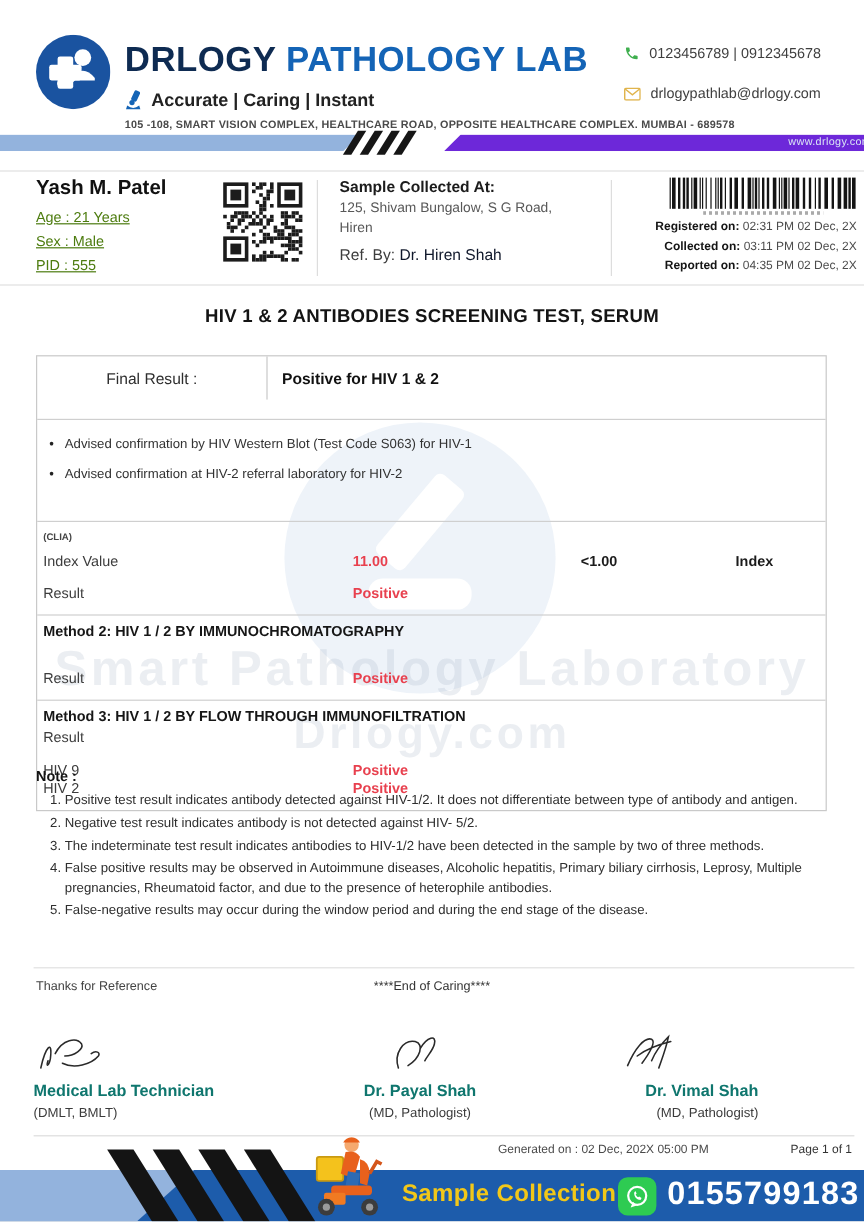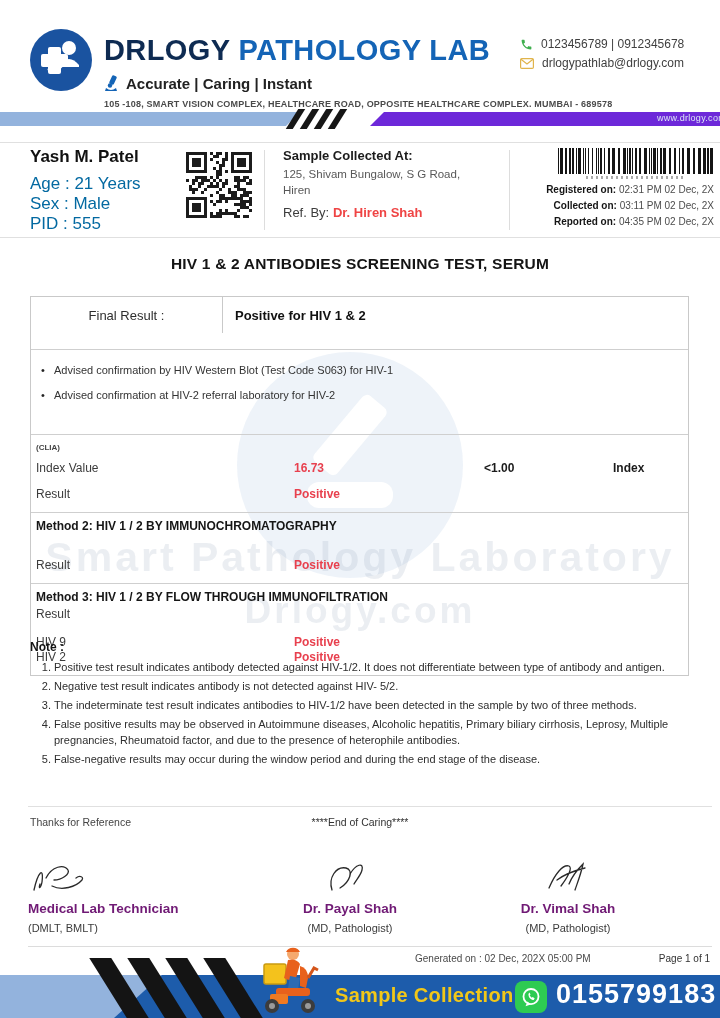"drlogypathlab@drlogy.com" .email-line { top: 56px -> 71px }
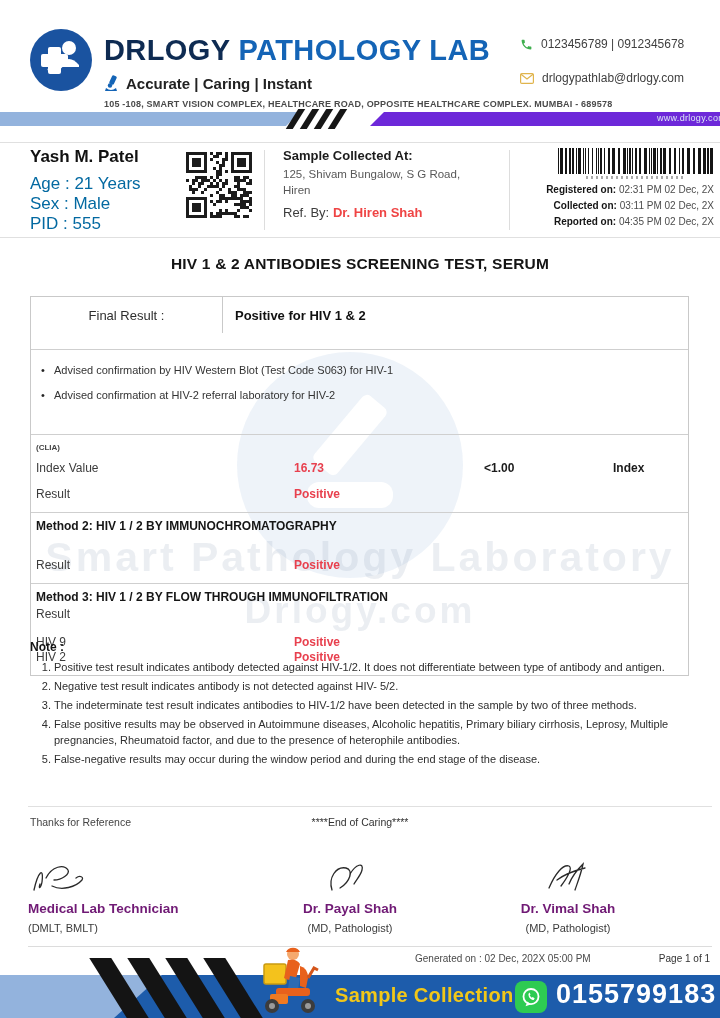"Age : 21 Years" .pt-meta { color: #0369a1 -> #4d7c0f; font-size: 17px -> 12px; text-decoration: none -> underline }
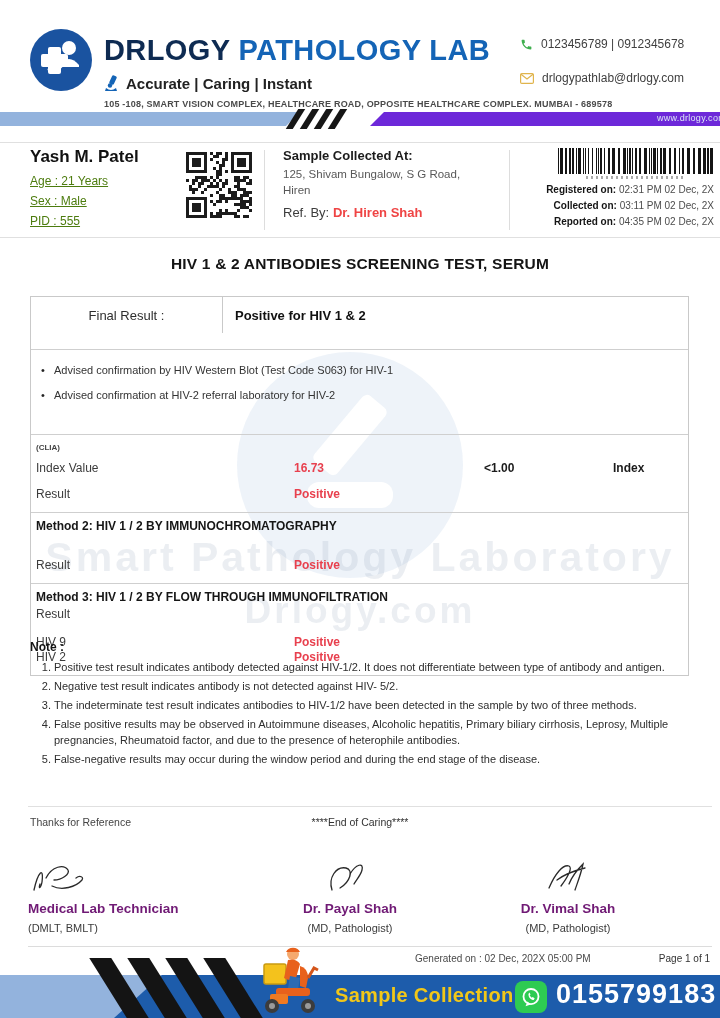"Dr. Hiren Shah" .refby b { color: #ef4444 -> #0f172a; font-weight: 700 -> 400 }
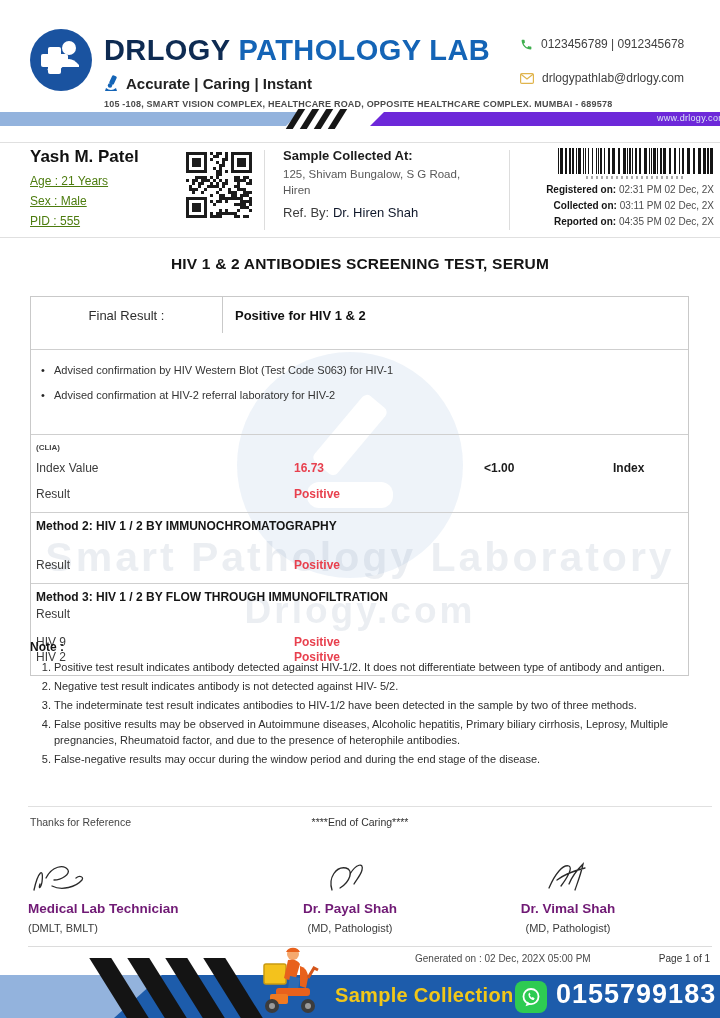"16.73" span.val { text: 16.73 -> 11.00 }
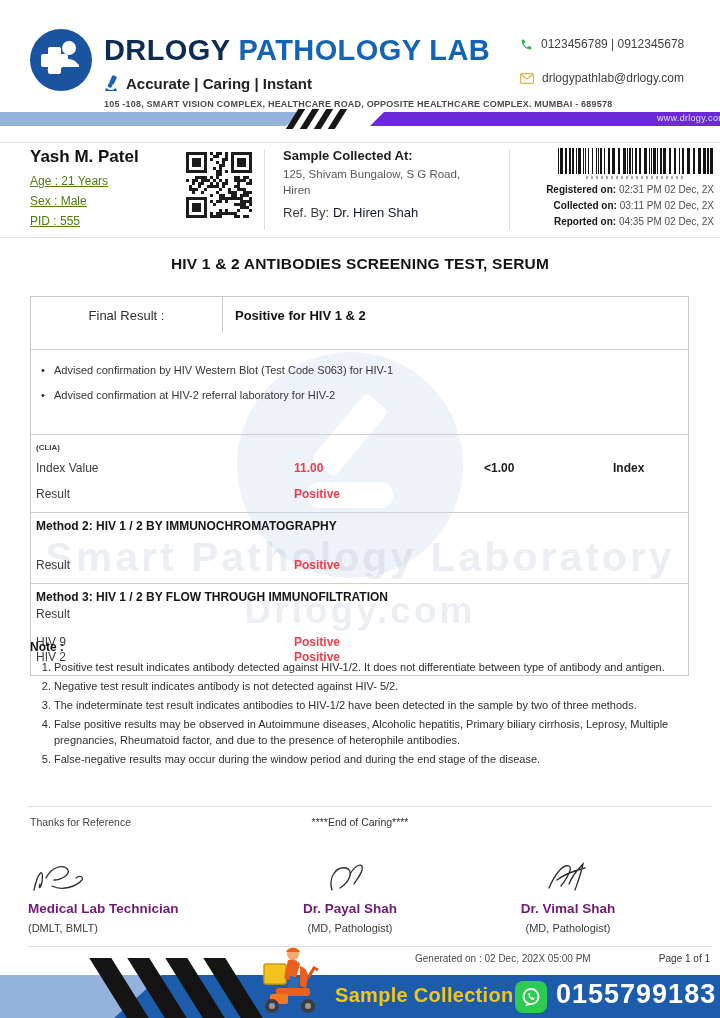"Medical Lab Technician" .sig .nm { color: #701a75 -> #0f766e }
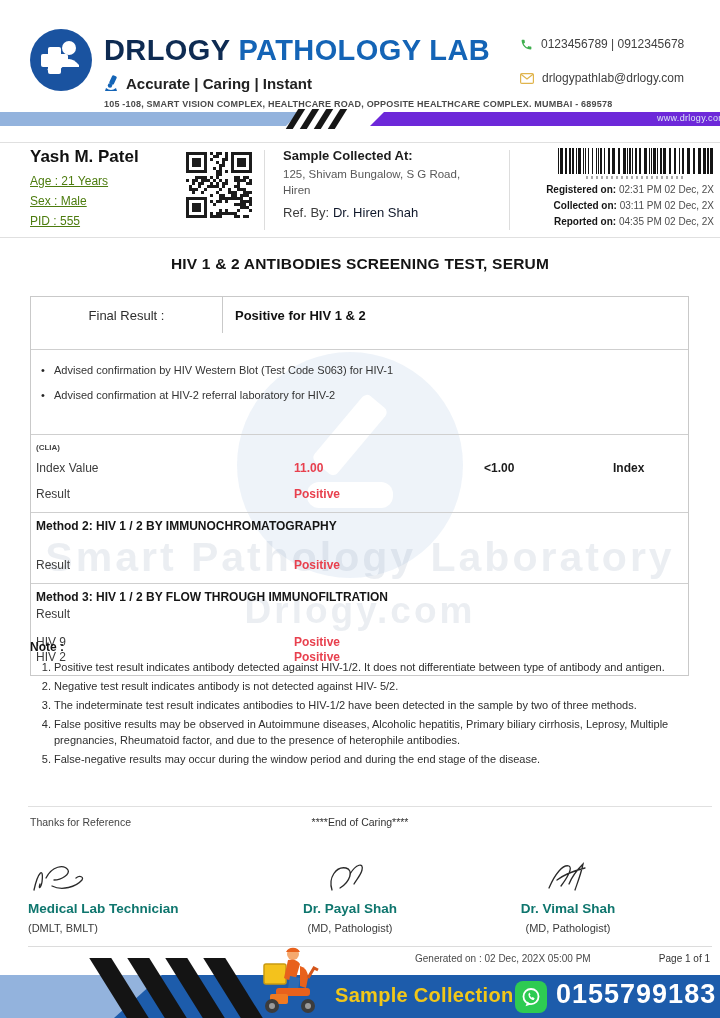"Dr. Vimal Shah" .sig3 { left: 478px -> 452px; text-align: center -> right }
